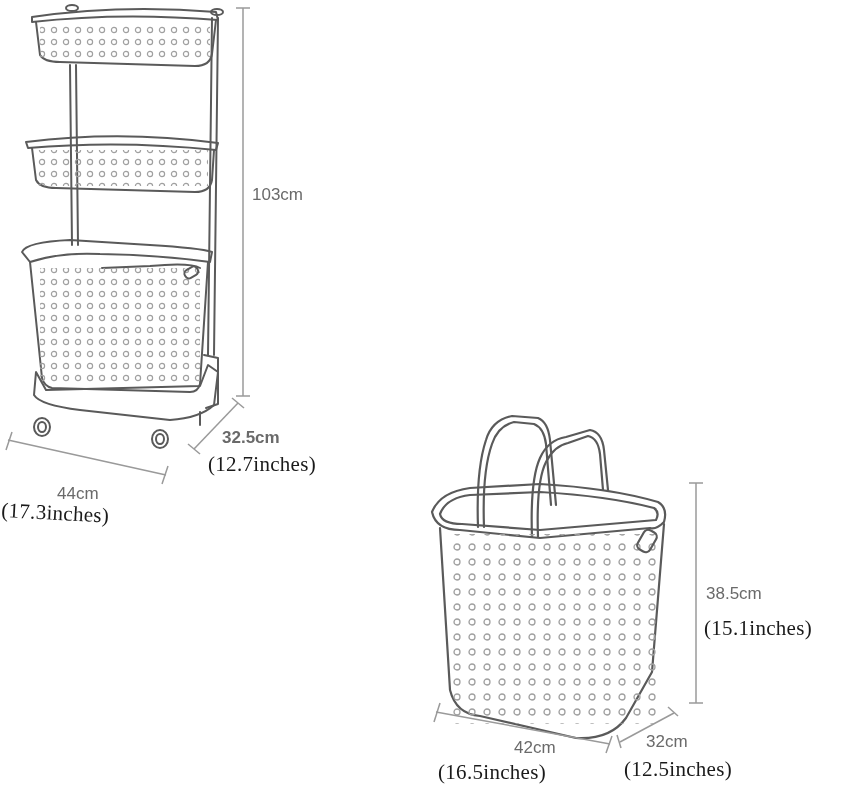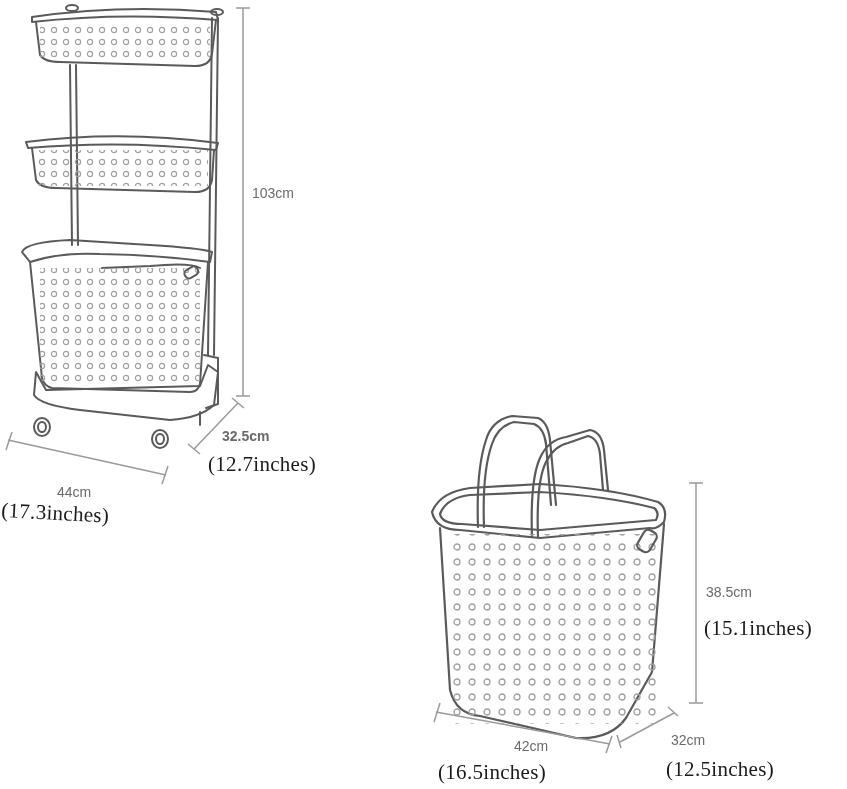"103cm" .lbl-cm { font-size: 14px -> 17px }
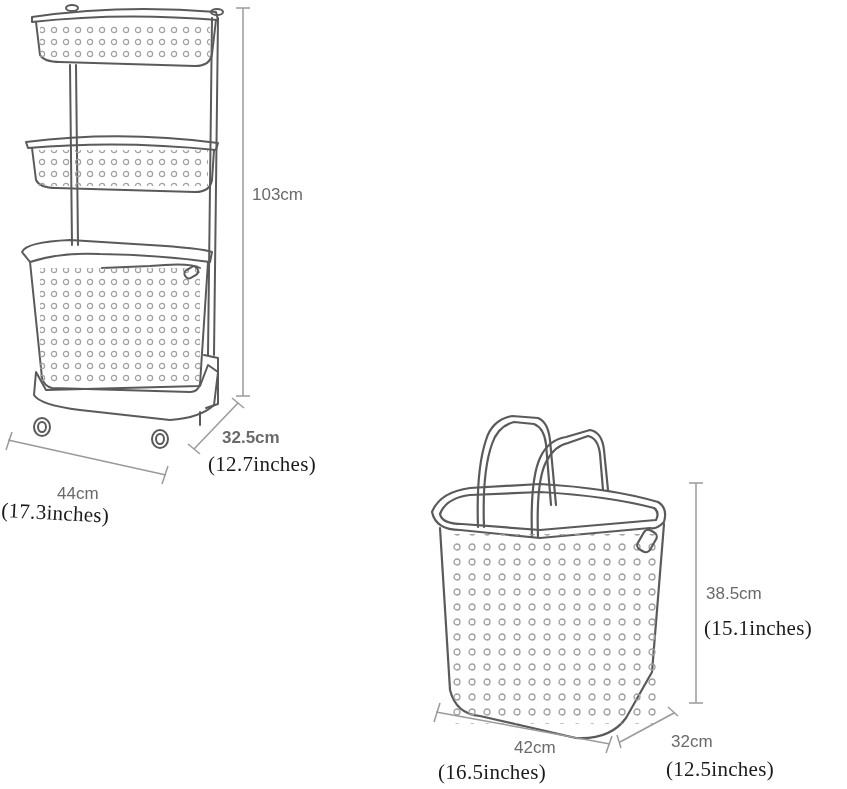"32cm" div.lbl-cm { margin-left: 25px -> none }
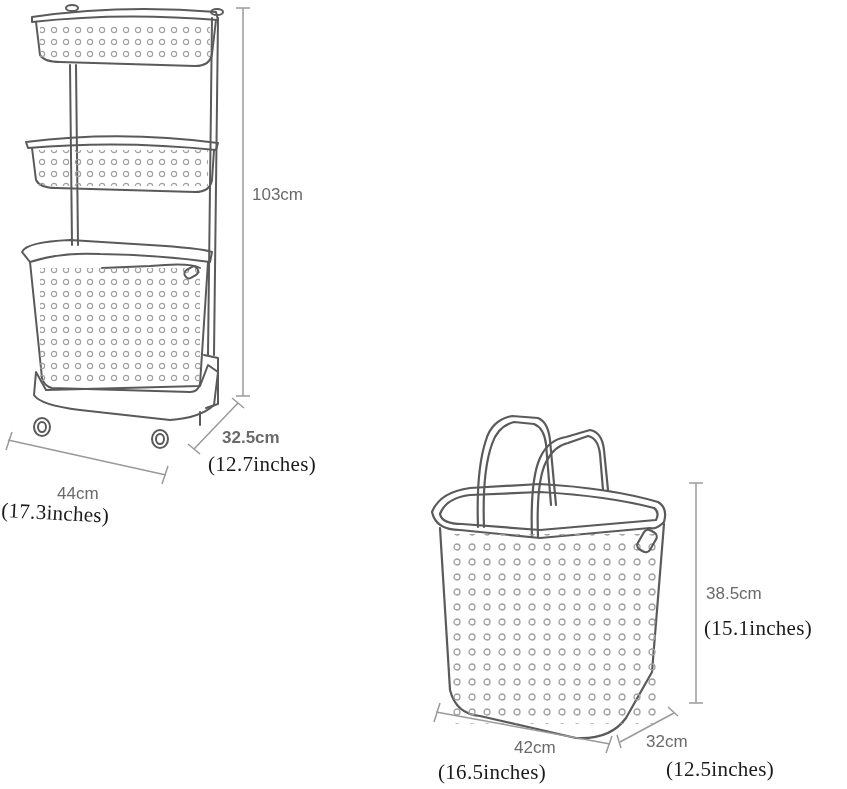"(12.5inches)" div.lbl-in { left: 666px -> 624px }
